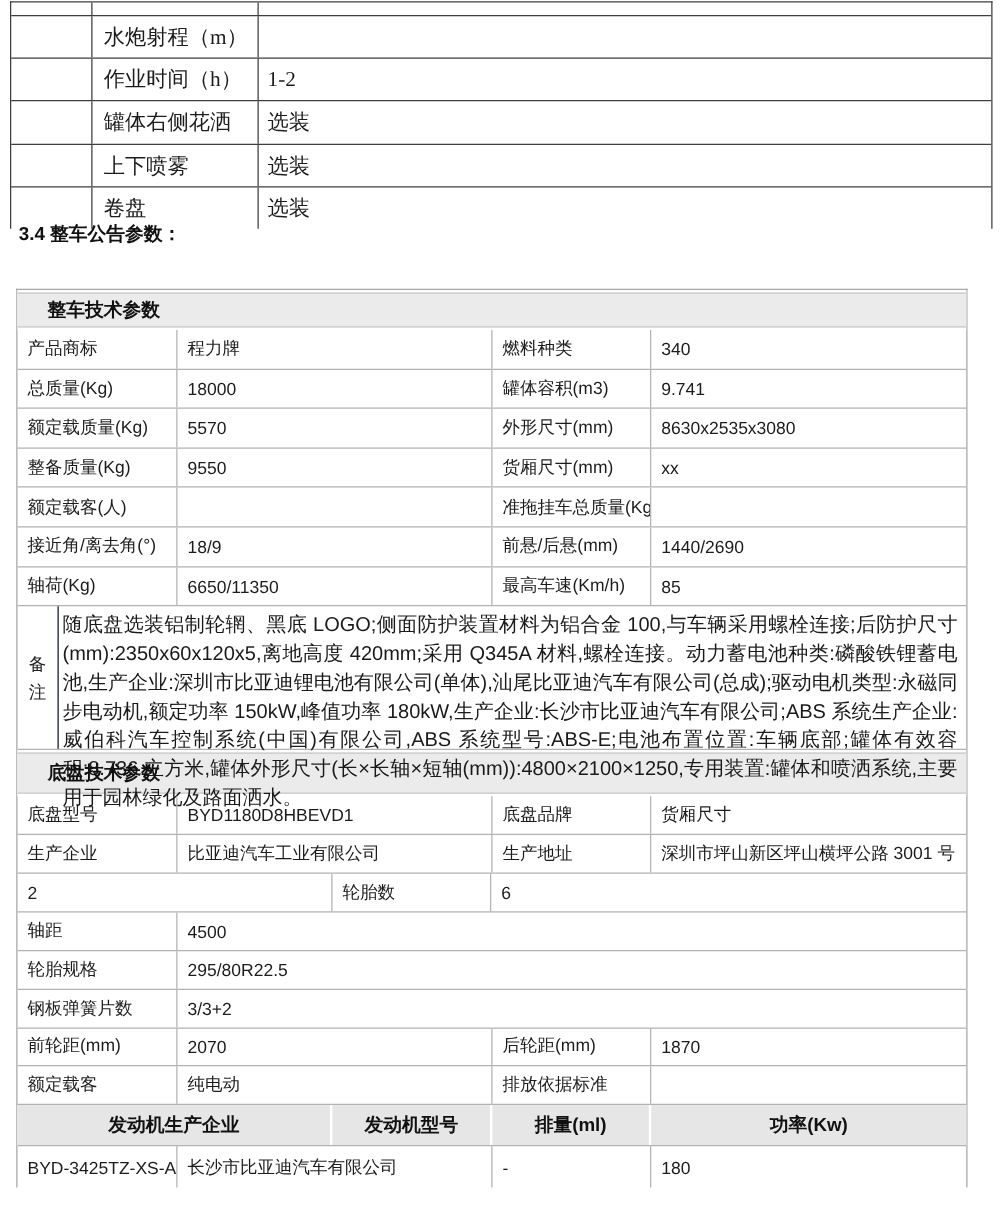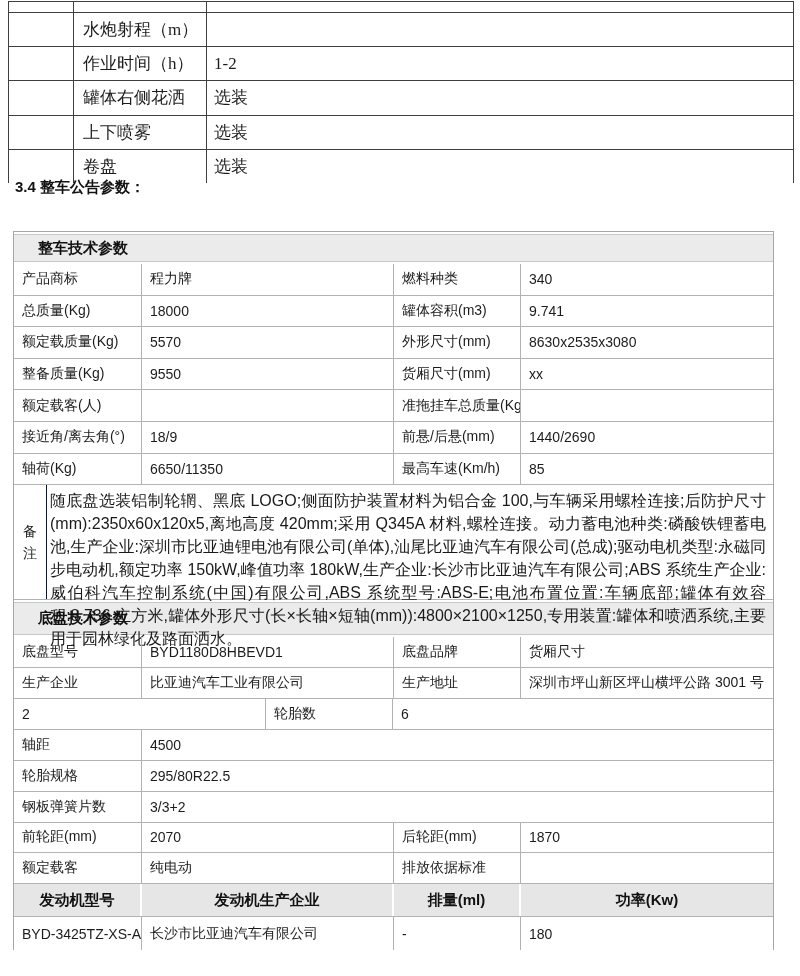"发动机型号" div.hcell { order: before "发动机生产企业" -> after "发动机生产企业" }
